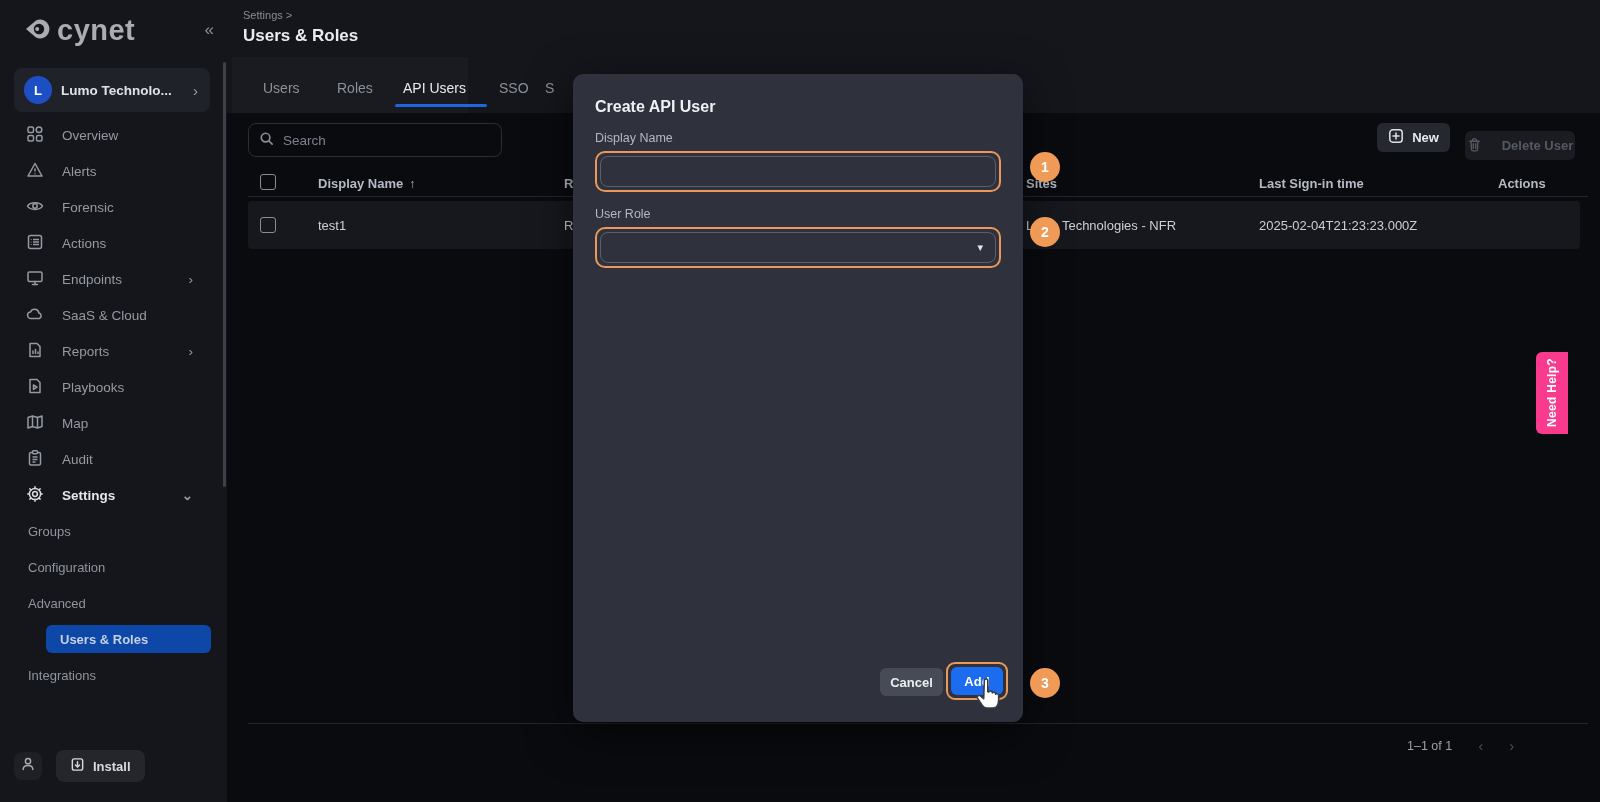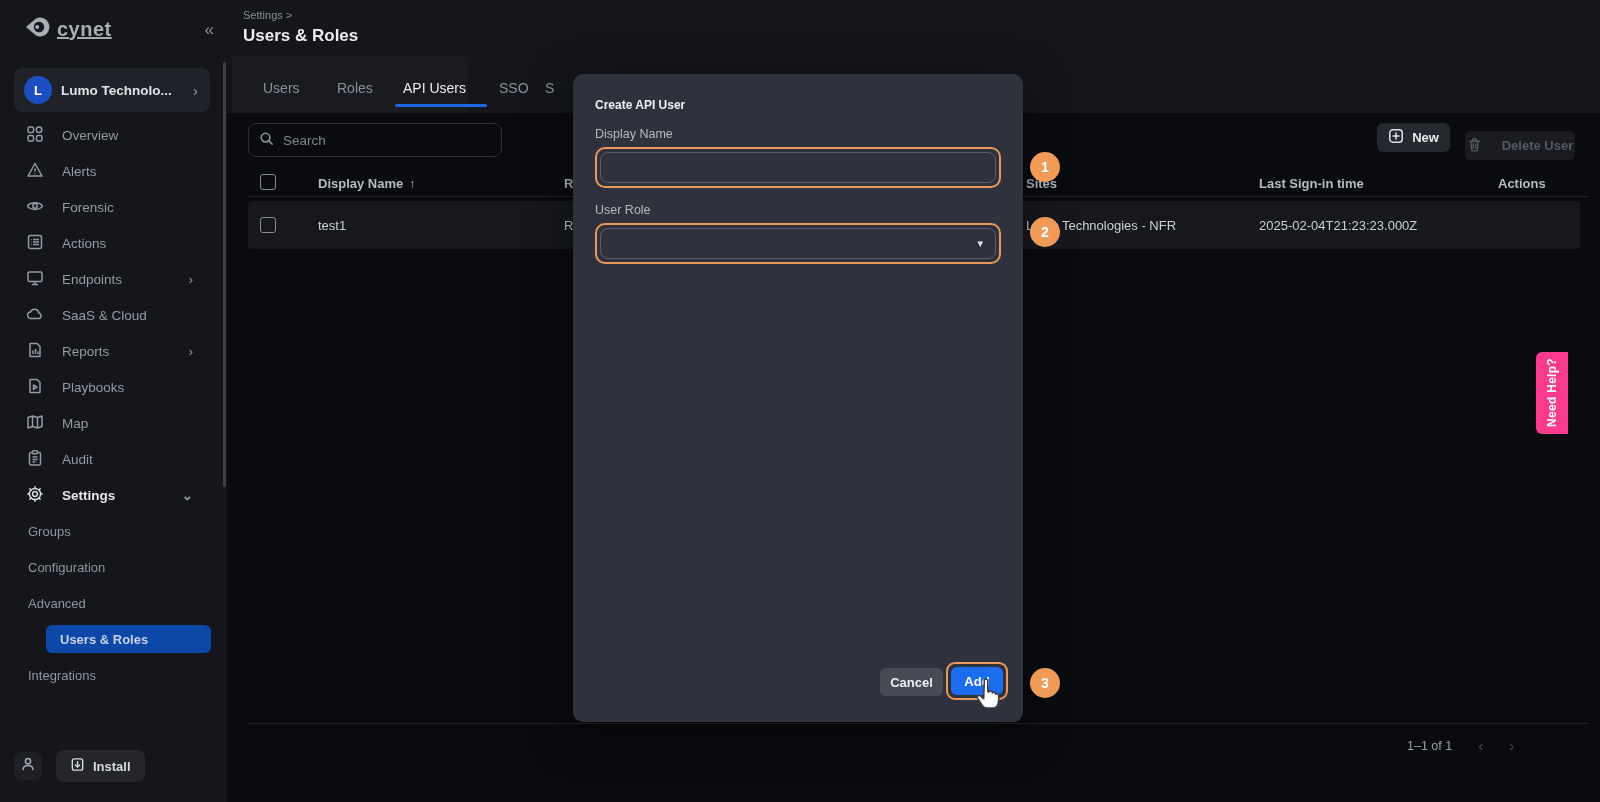"cynet" .logo-text { font-size: 20px -> 29px; text-decoration: underline -> none }
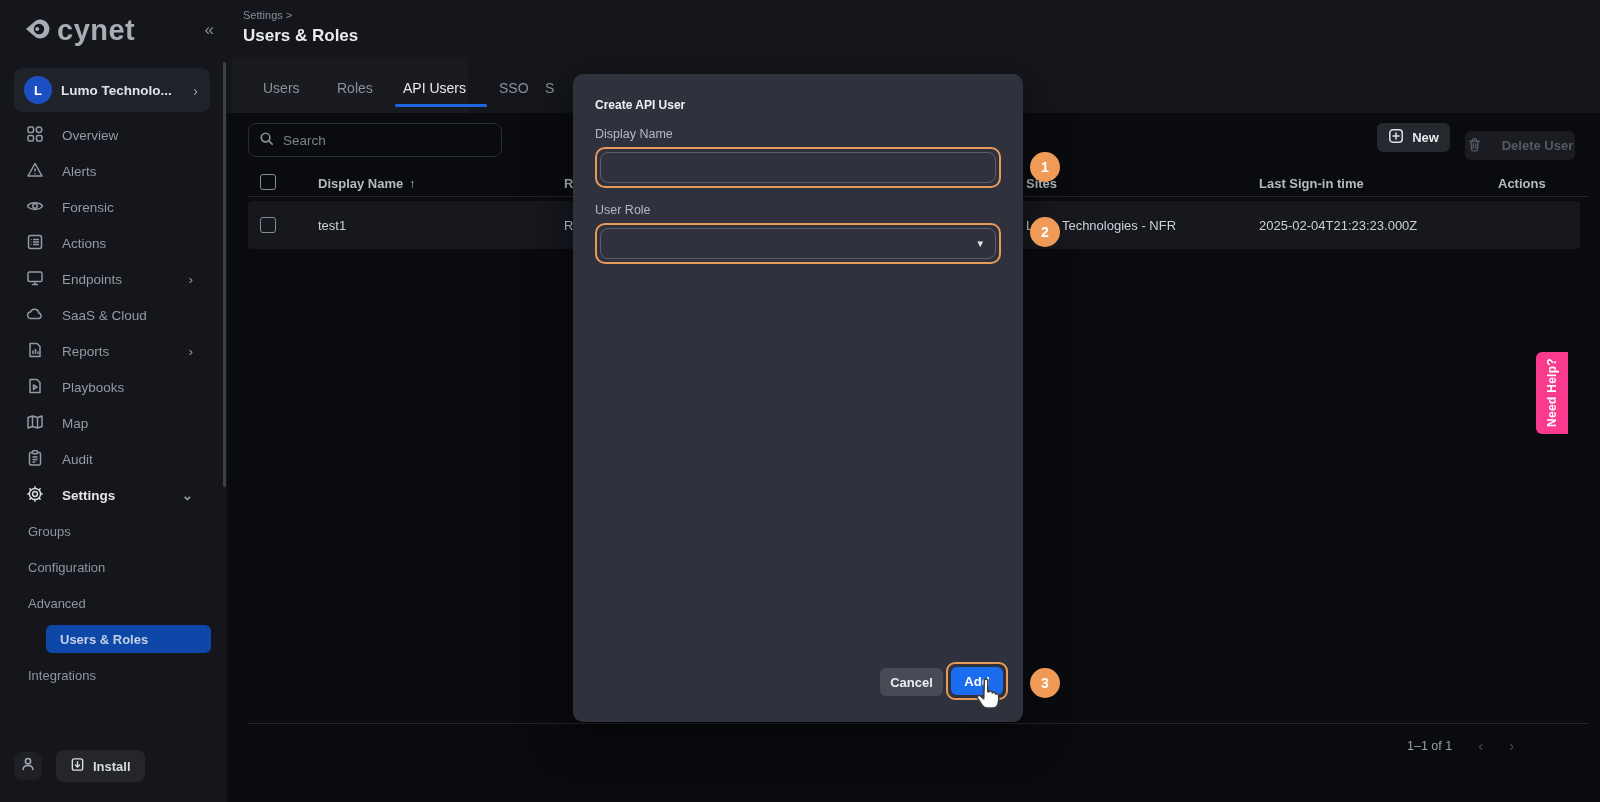"Create API User" .modal-title { font-size: 12px -> 16px }
